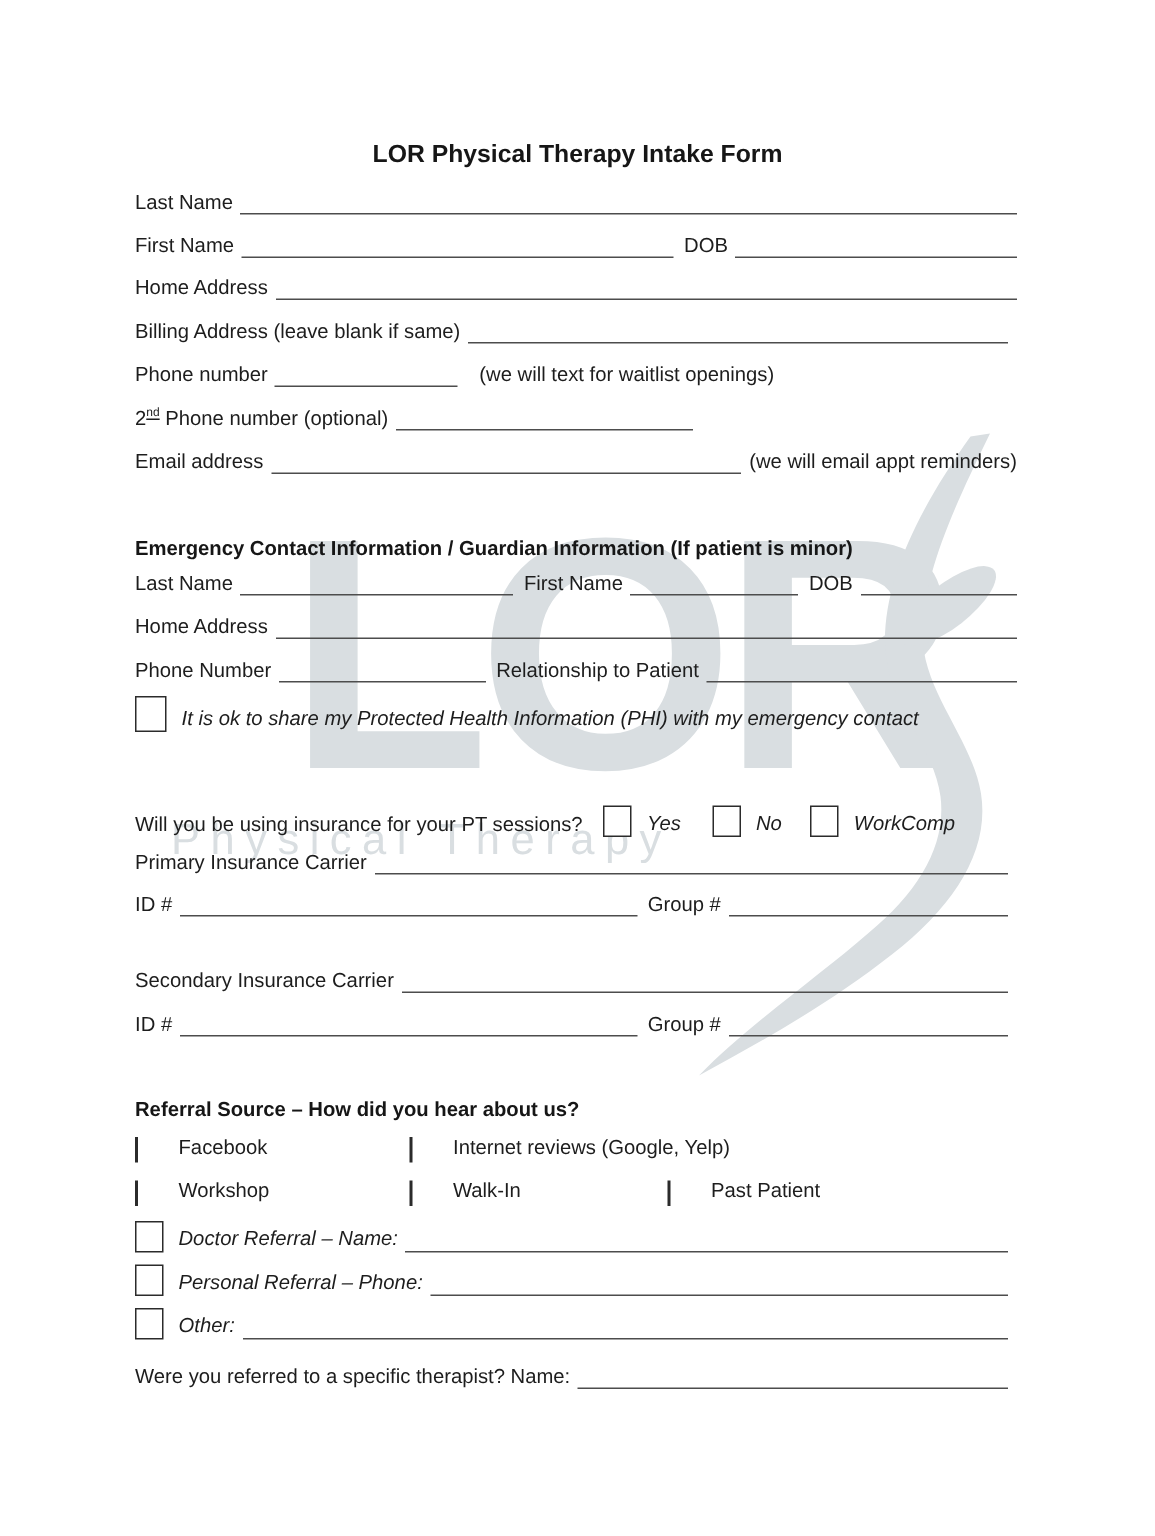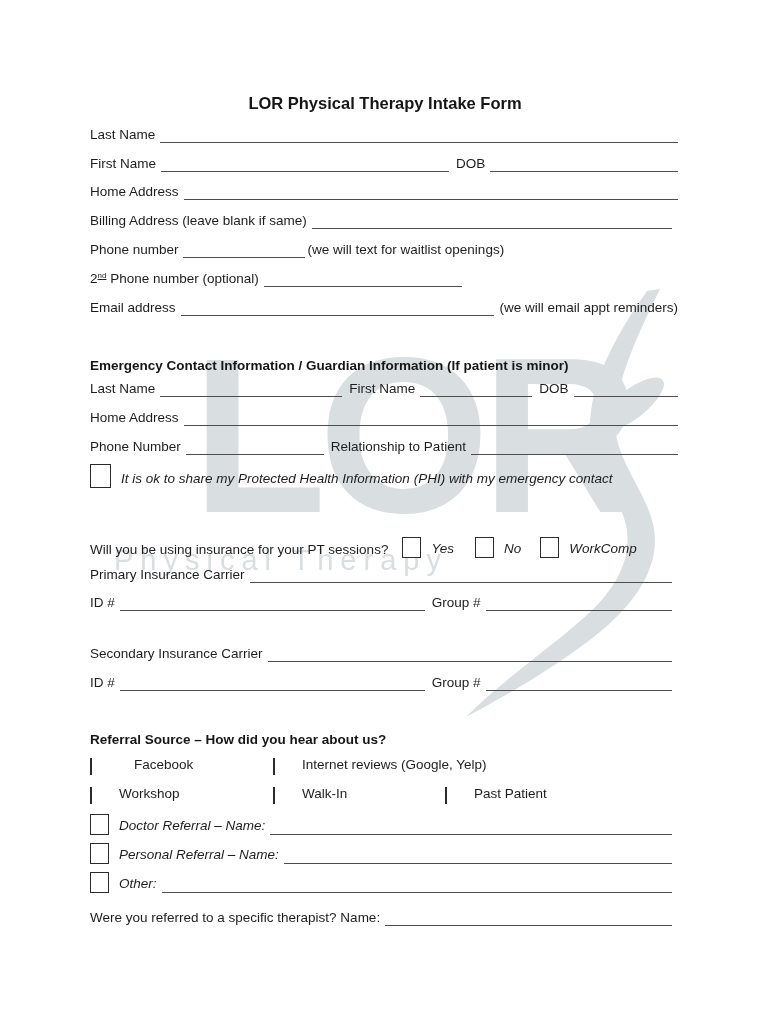"(we will text for waitlist" .note { margin-left: 3px -> 15px }
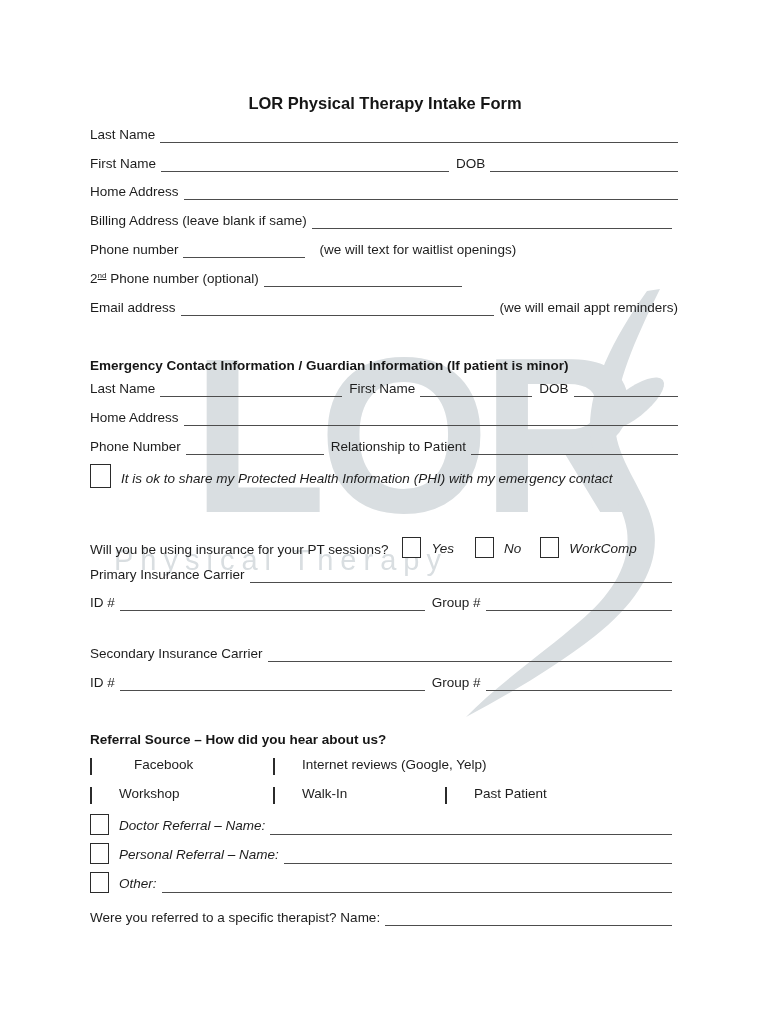"Facebook" span.abslbl { left: 44px -> 29px }
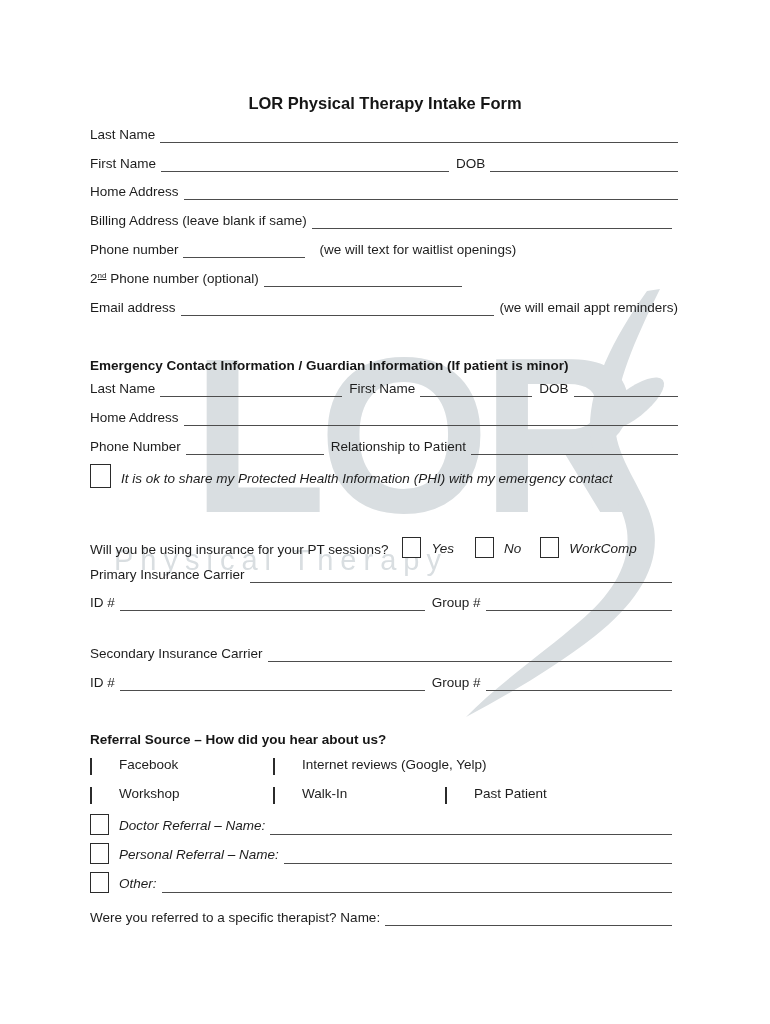"Personal Referral – Name:" span.cbl { text: Name -> Phone }
